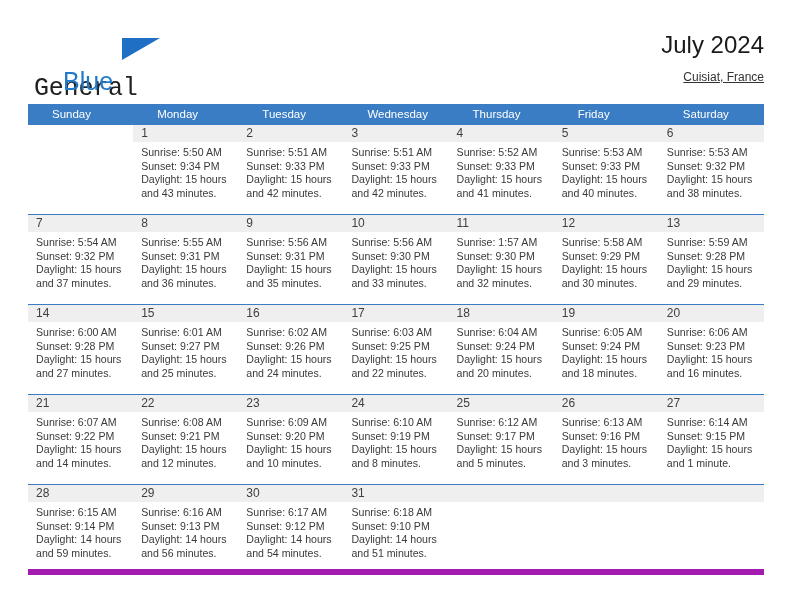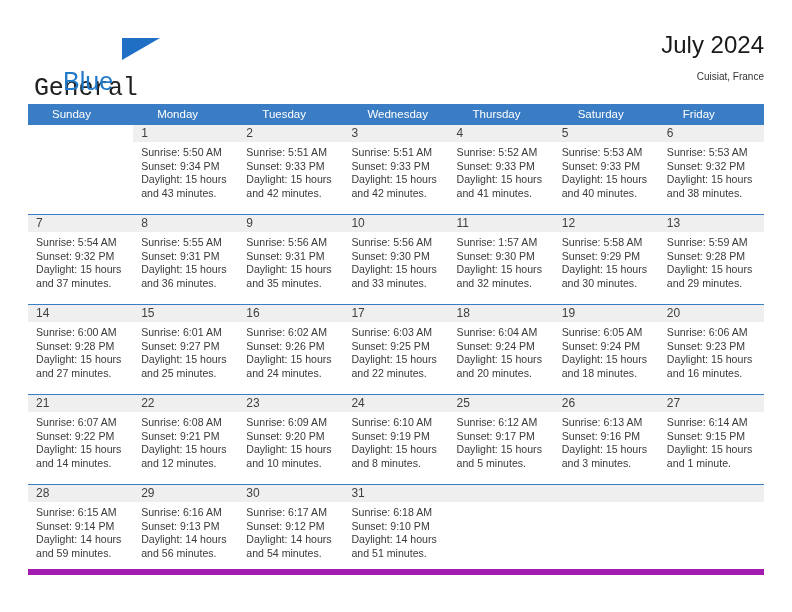"Cuisiat, France" .cal-subtitle { font-size: 10px -> 12px; text-decoration: none -> underline }
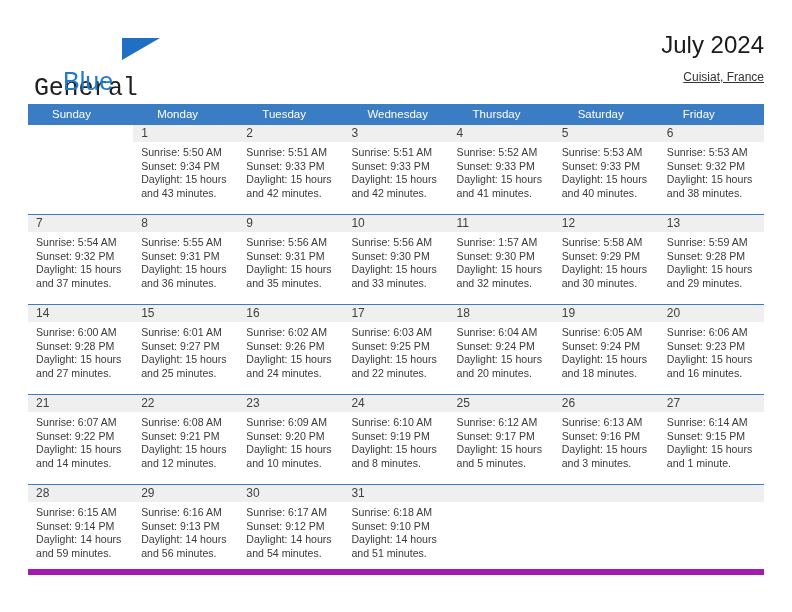"Saturday" div.weekday { order: before "Friday" -> after "Friday" }
